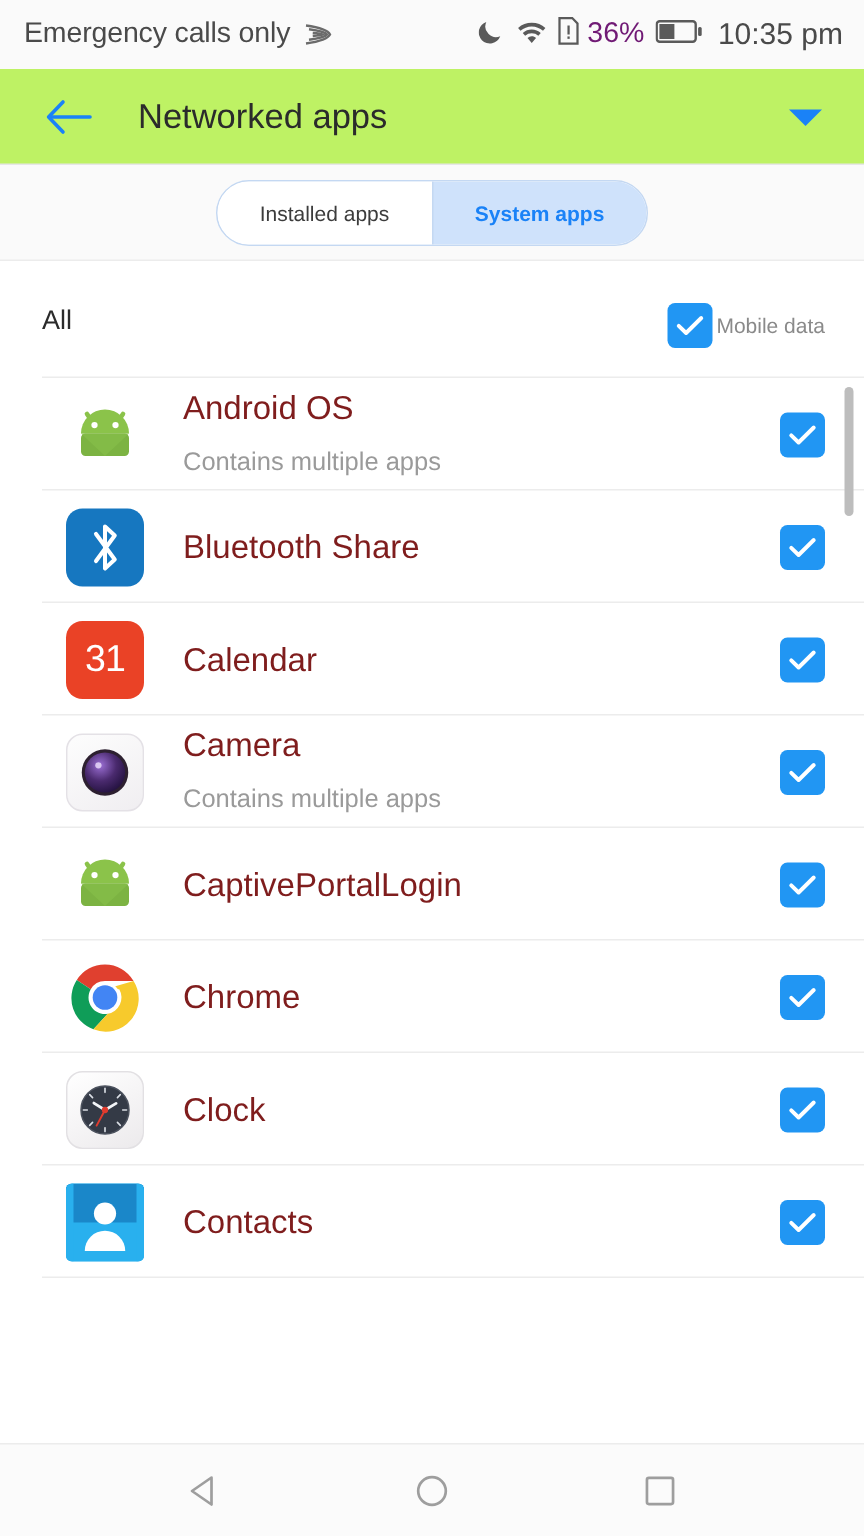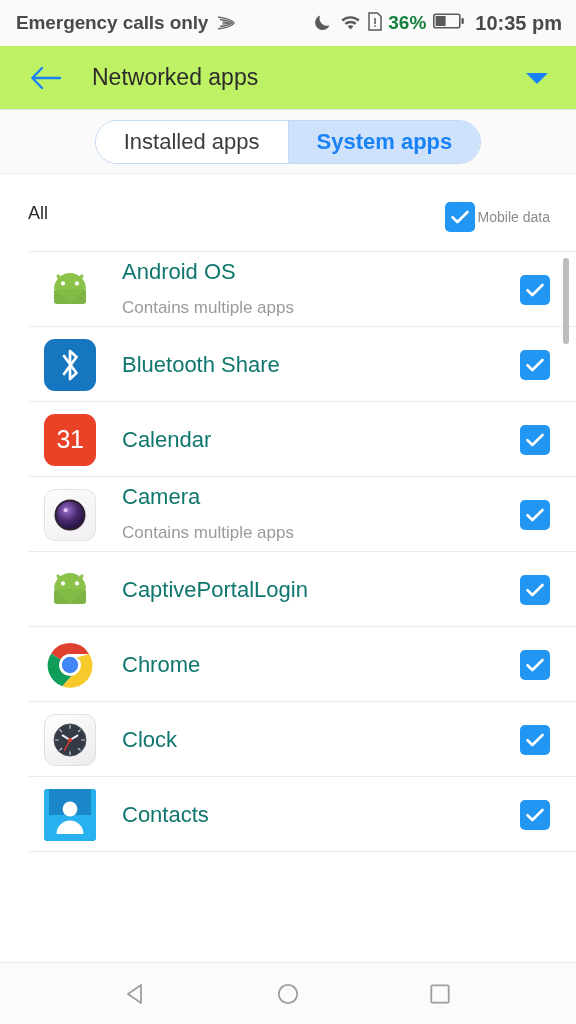"Emergency calls only" .statusbar { font-weight: bold -> none }
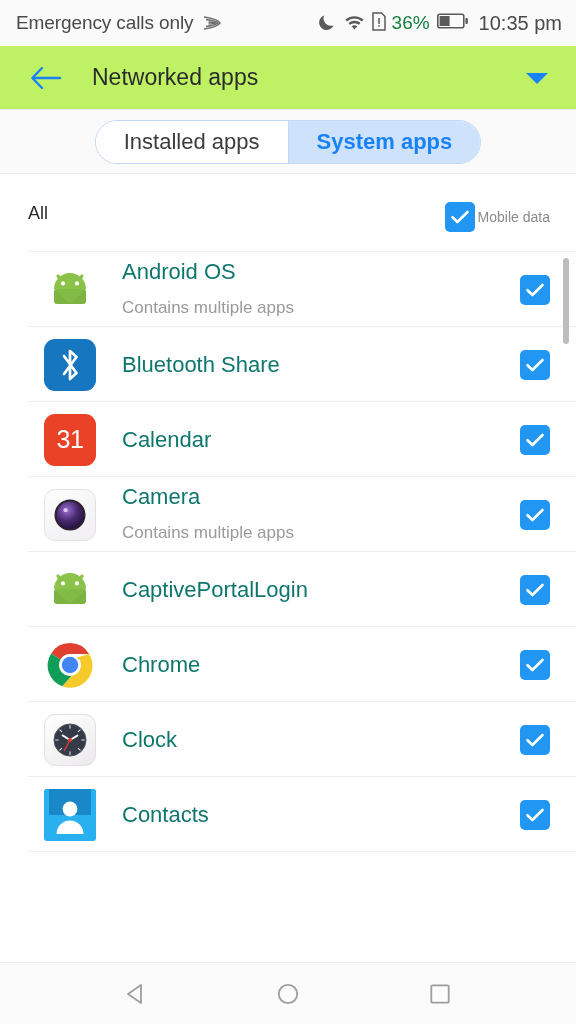"36%" .status-pct { color: #15803d -> #701a75 }
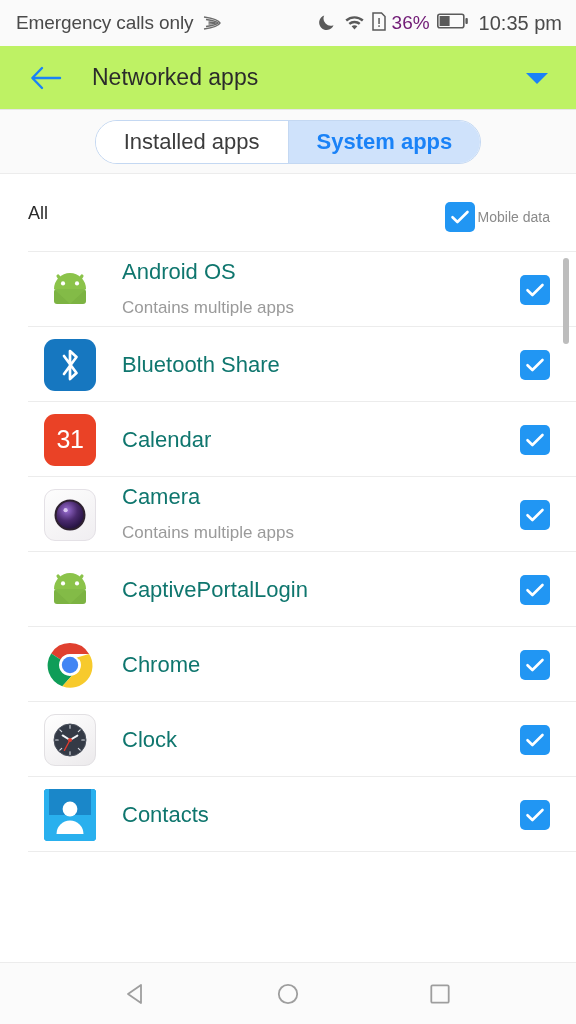"Installed apps" .seg { font-size: 22px -> 14px }
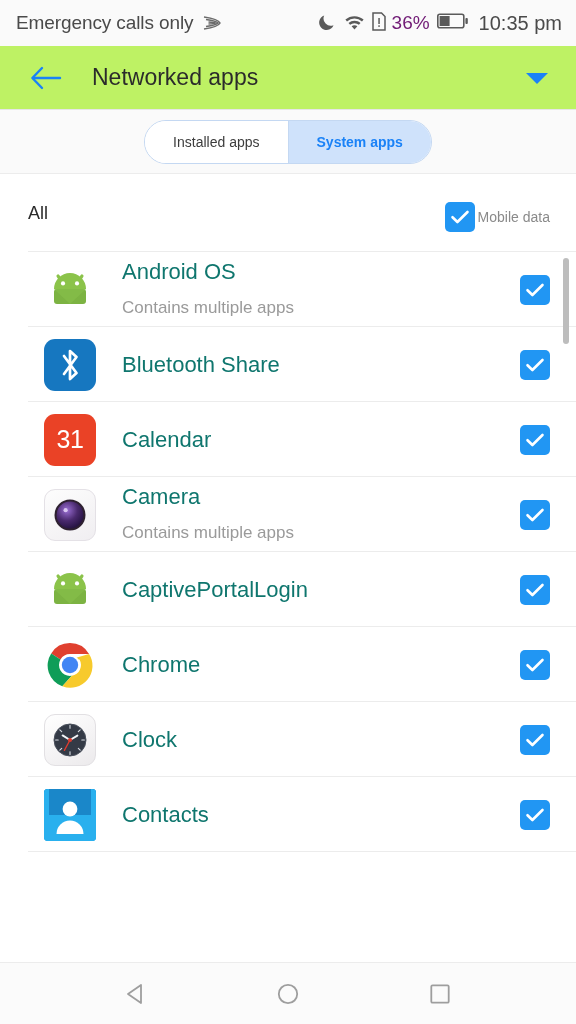"Android OS" .app-name { color: #0f766e -> #7f1d1d }
